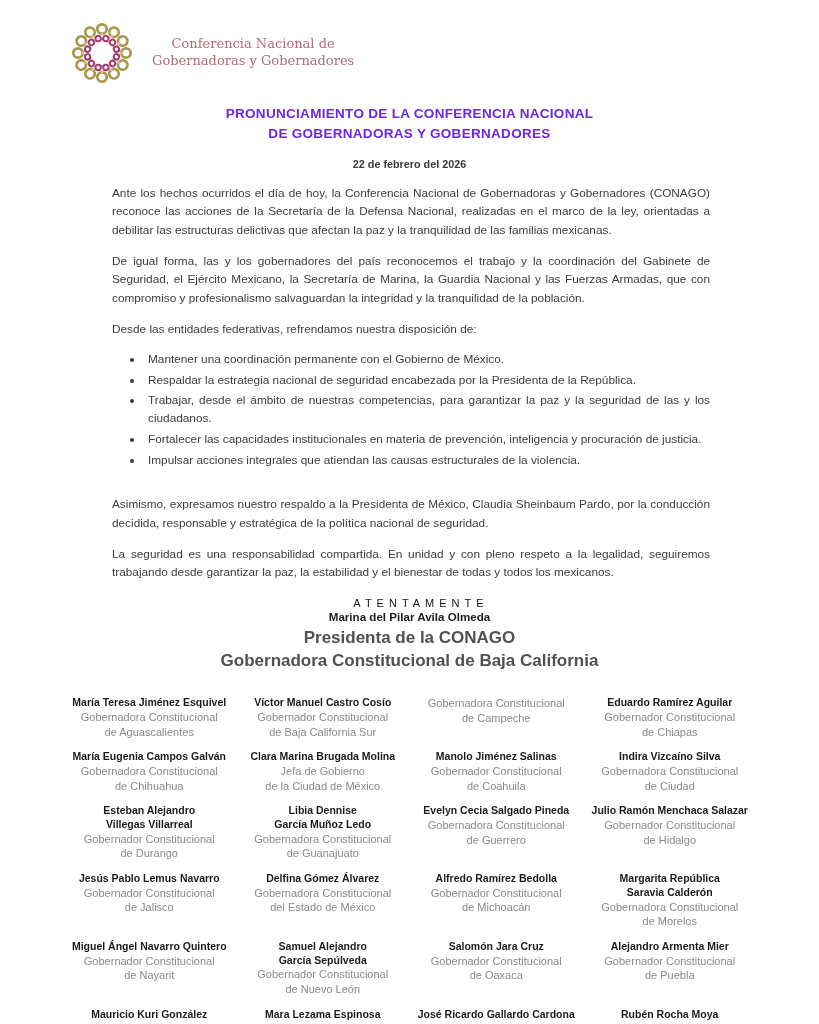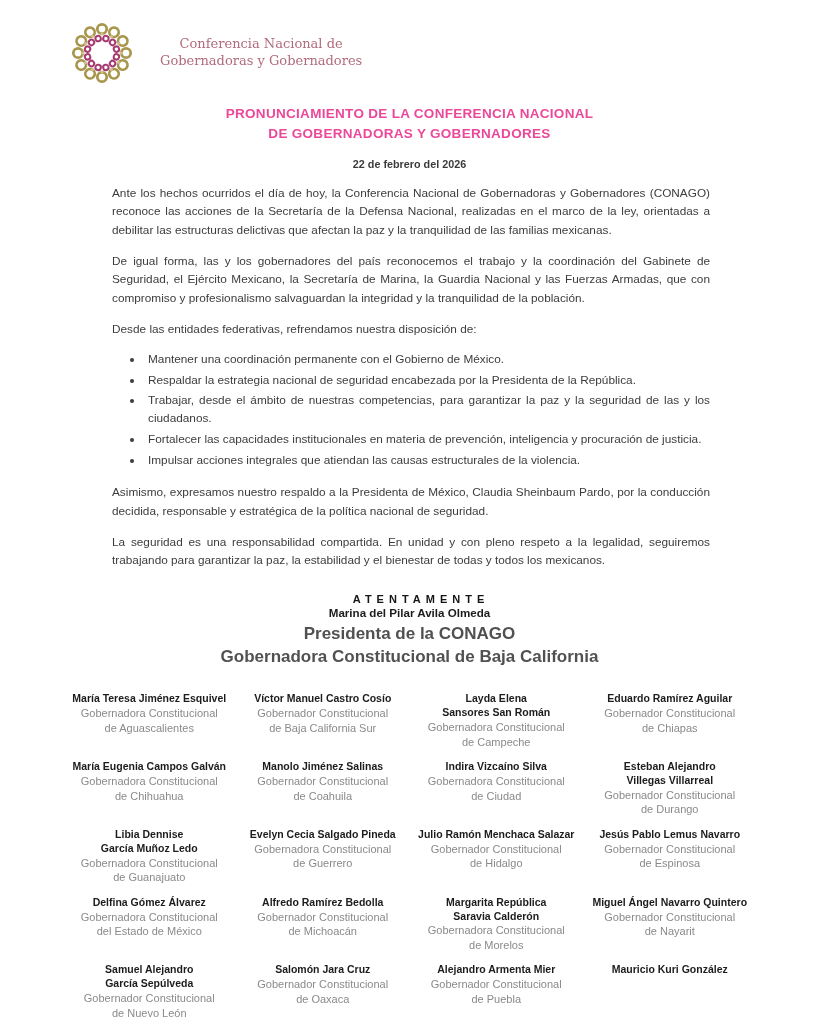"Conferencia Nacional de" .brand { gap: 18px -> 10px }
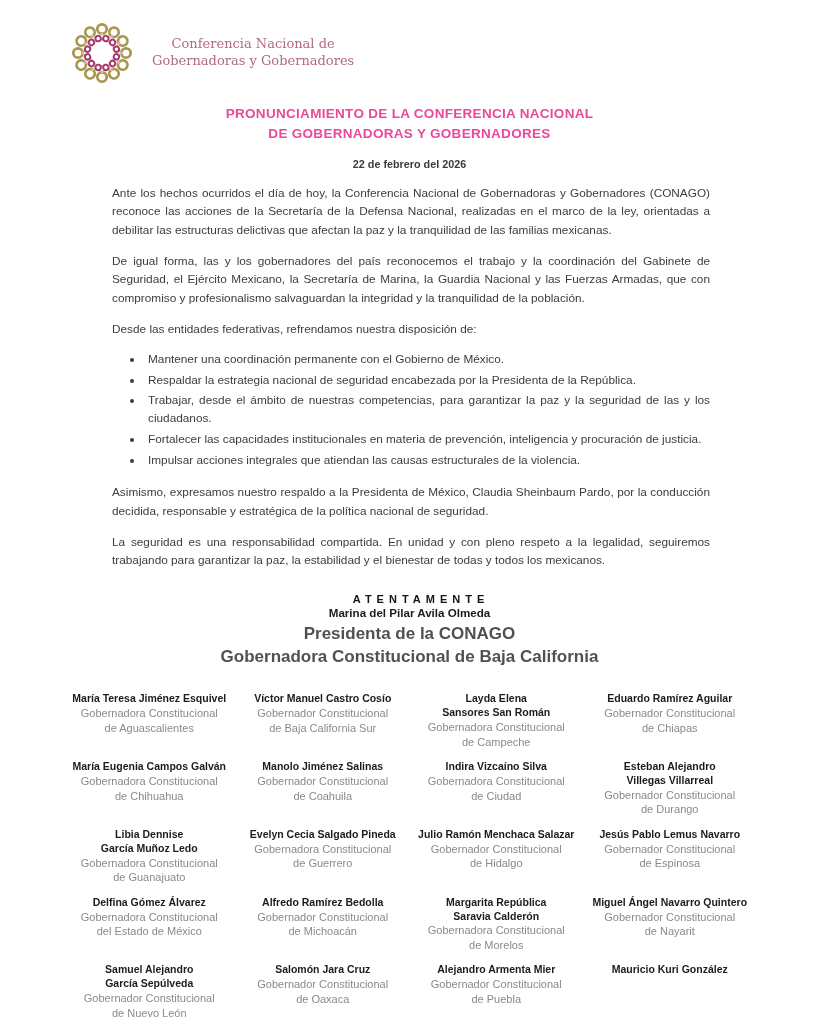"PRONUNCIAMIENTO DE LA CONFERENCIA" .doc-title { color: #ec4899 -> #6d28d9 }
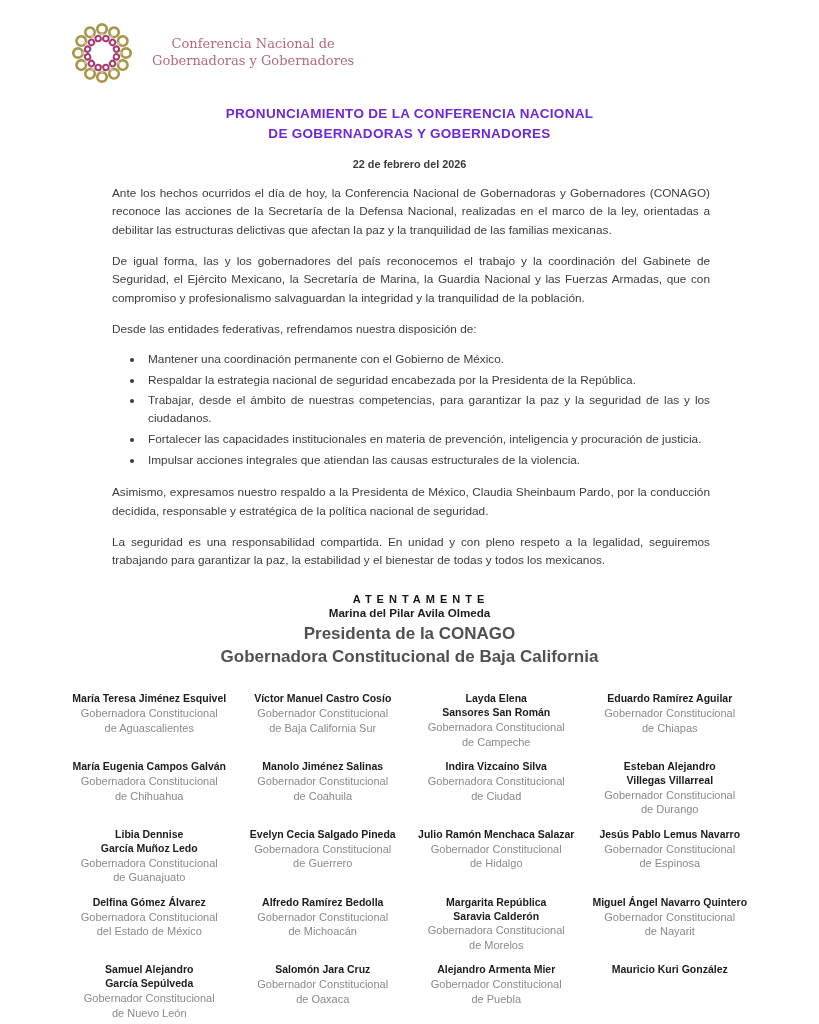"Asimismo, expresamos nuestro respaldo a" .body-text p.after-list { margin-top: 14px -> 26px }
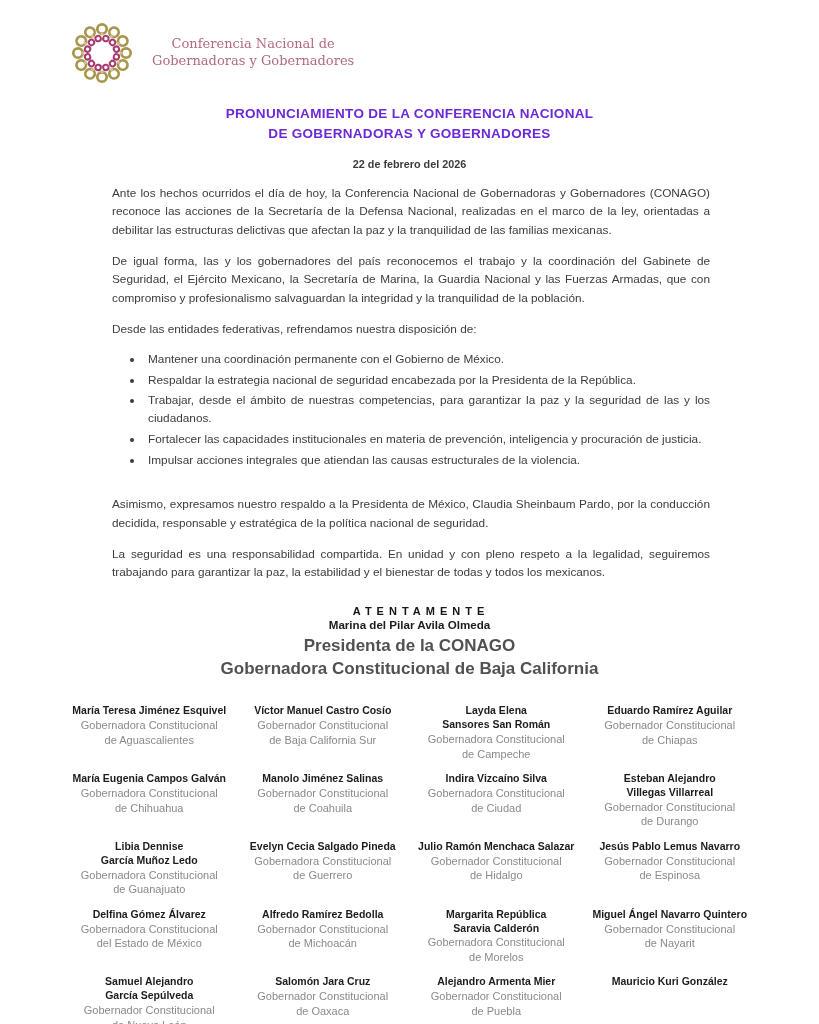"La seguridad es una responsabilidad" p { text: para -> desde }
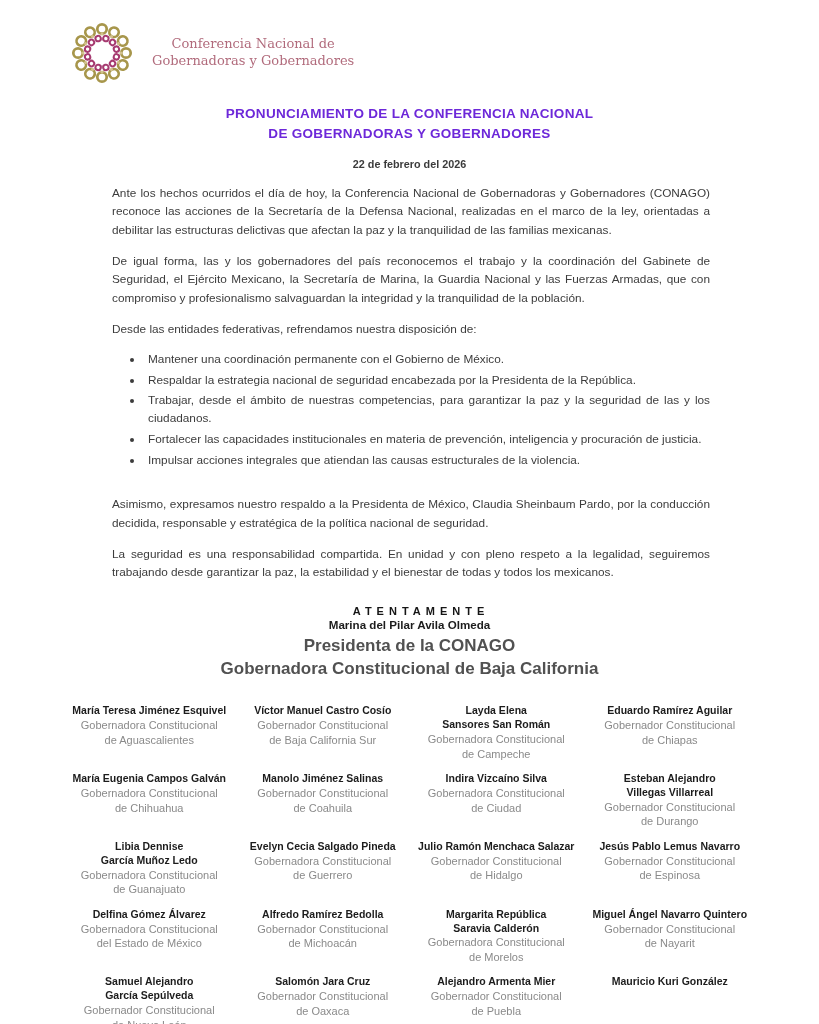"ATENTAMENTE" .atentamente { font-weight: bold -> normal; margin-top: 24px -> 16px }
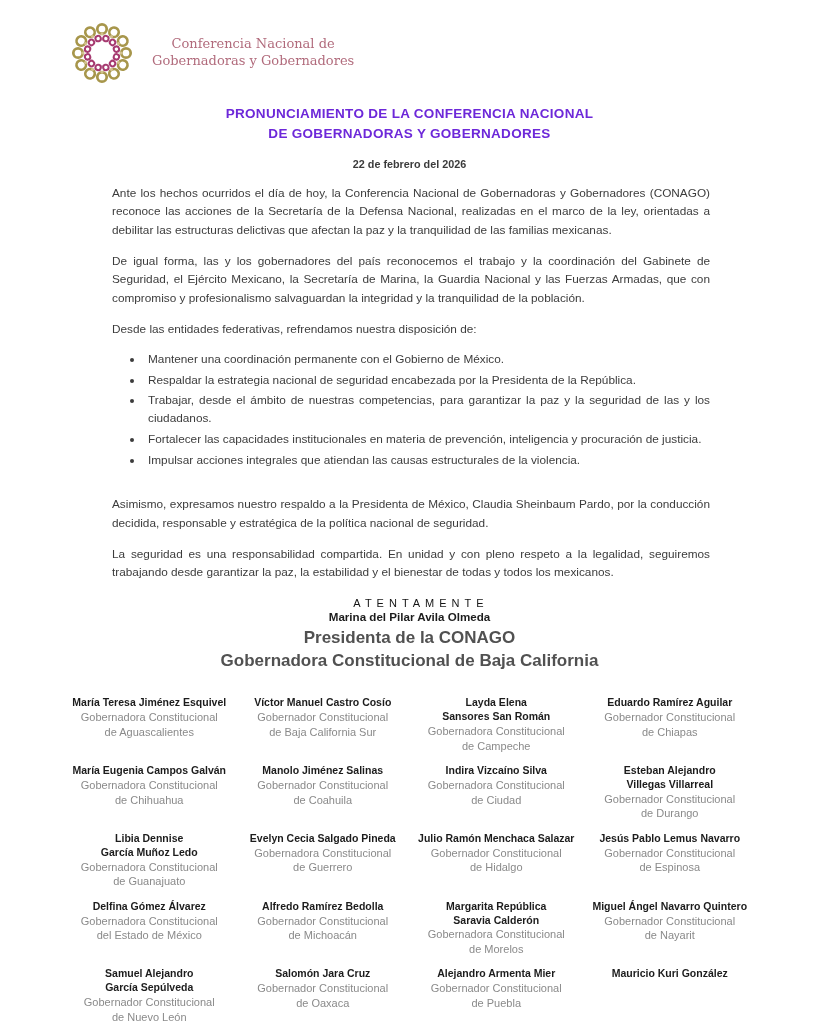"Layda Elena" div.sig-name { html: <div>Layda Elena Sansores San Román</div> -> none }
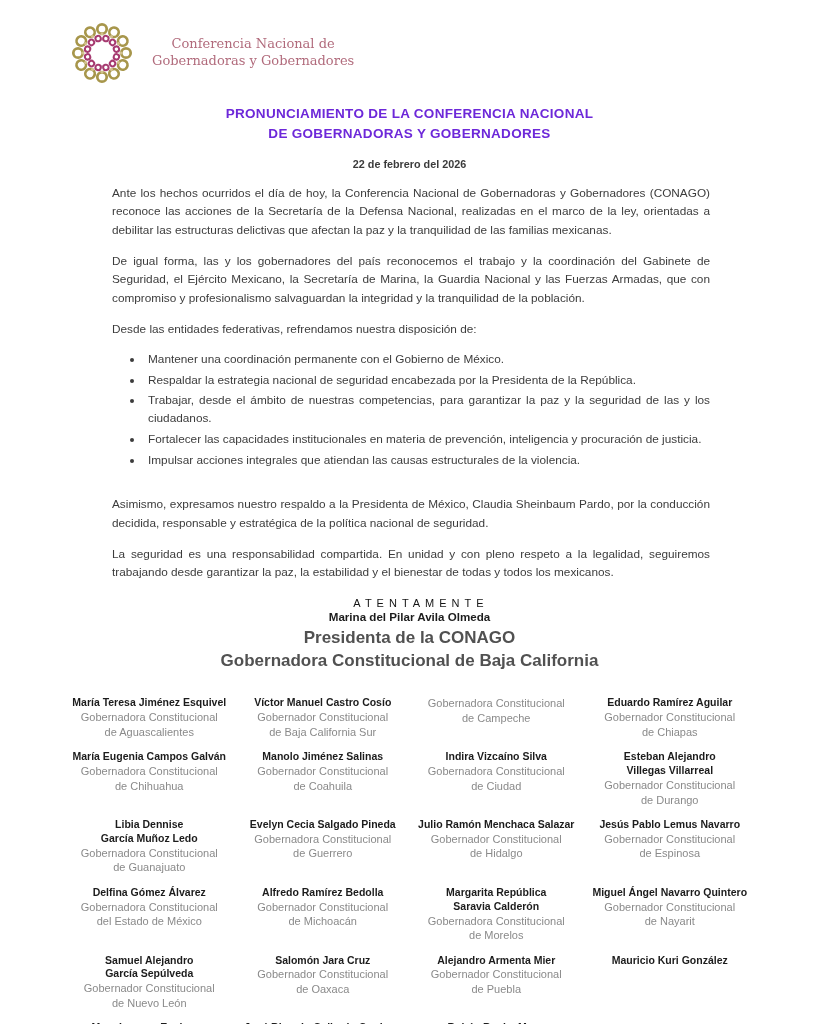"Clara Marina Brugada Molina" div.sig { html: none -> <div> <div>Clara Marina Brugada Molina</div> <div>Jefa de Gobierno</div> <div>de la Ciudad de México</div> </div> }
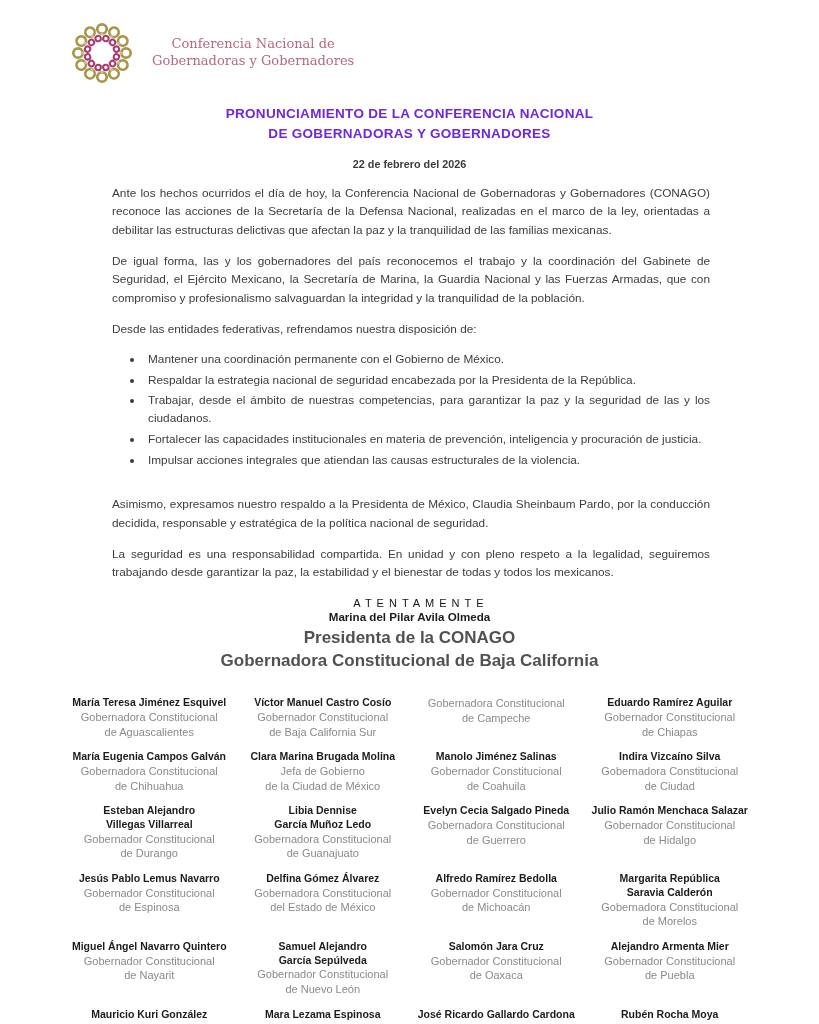"de Espinosa" div.sig-role { text: Espinosa -> Jalisco }
